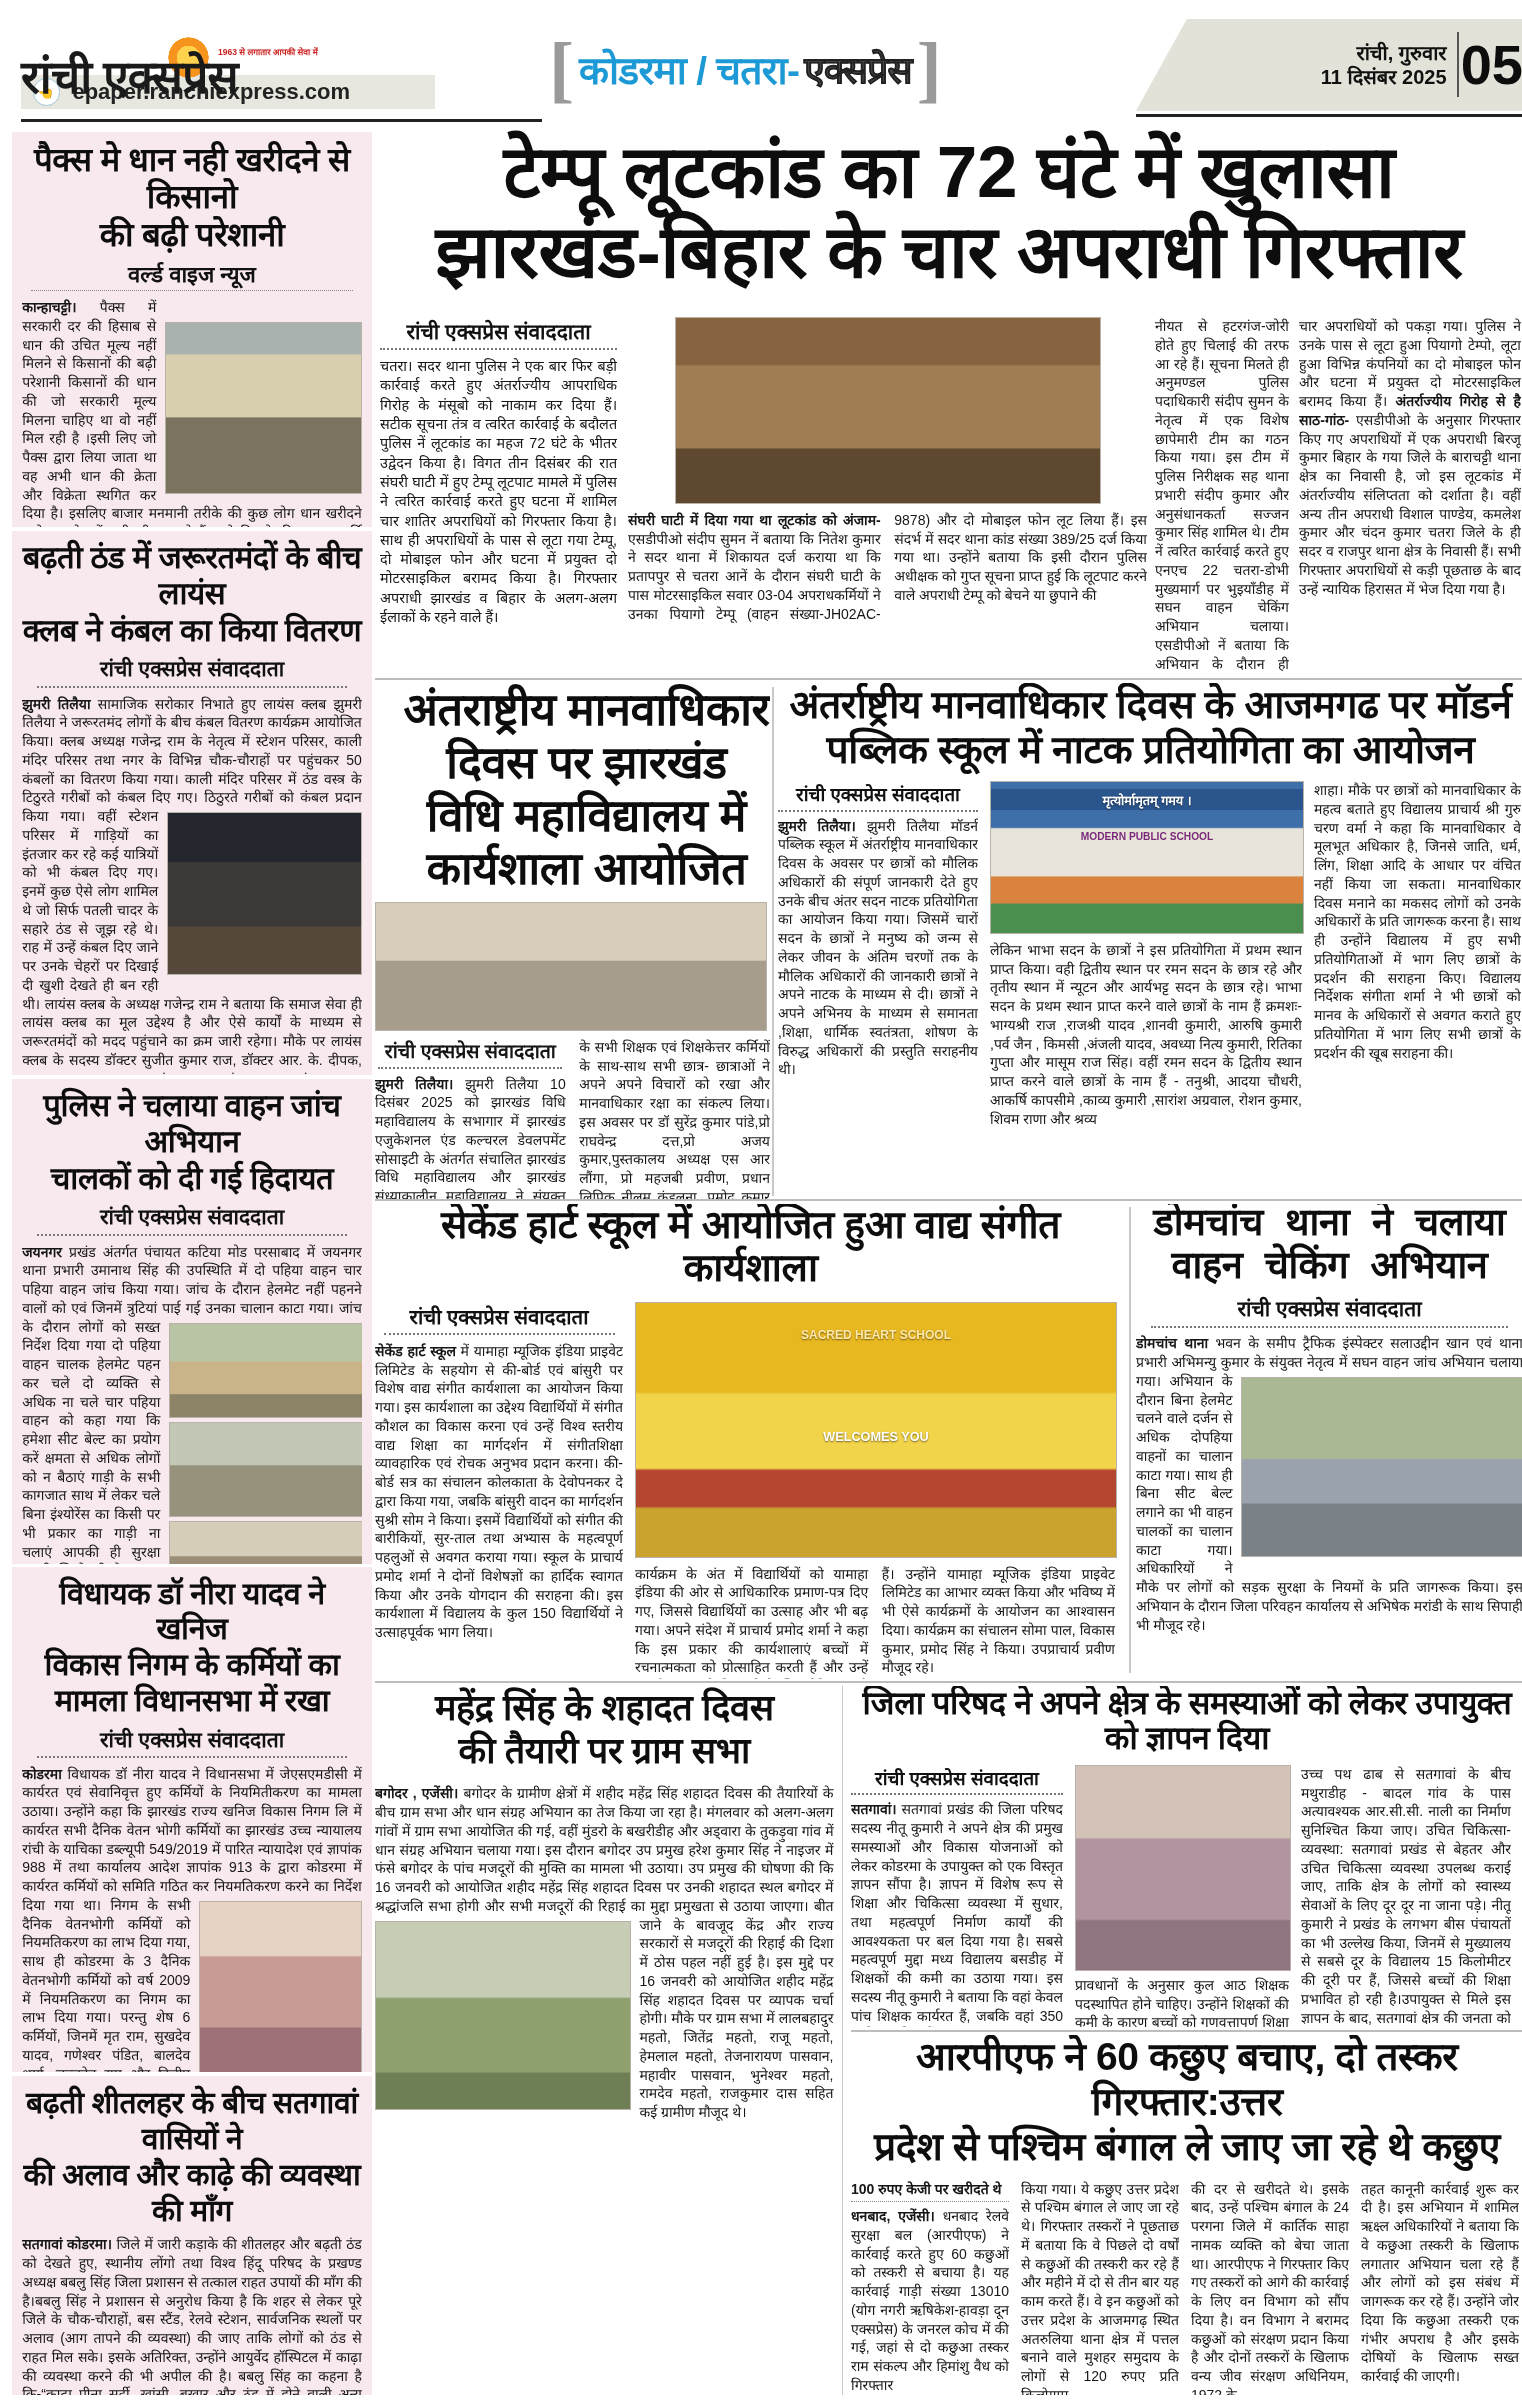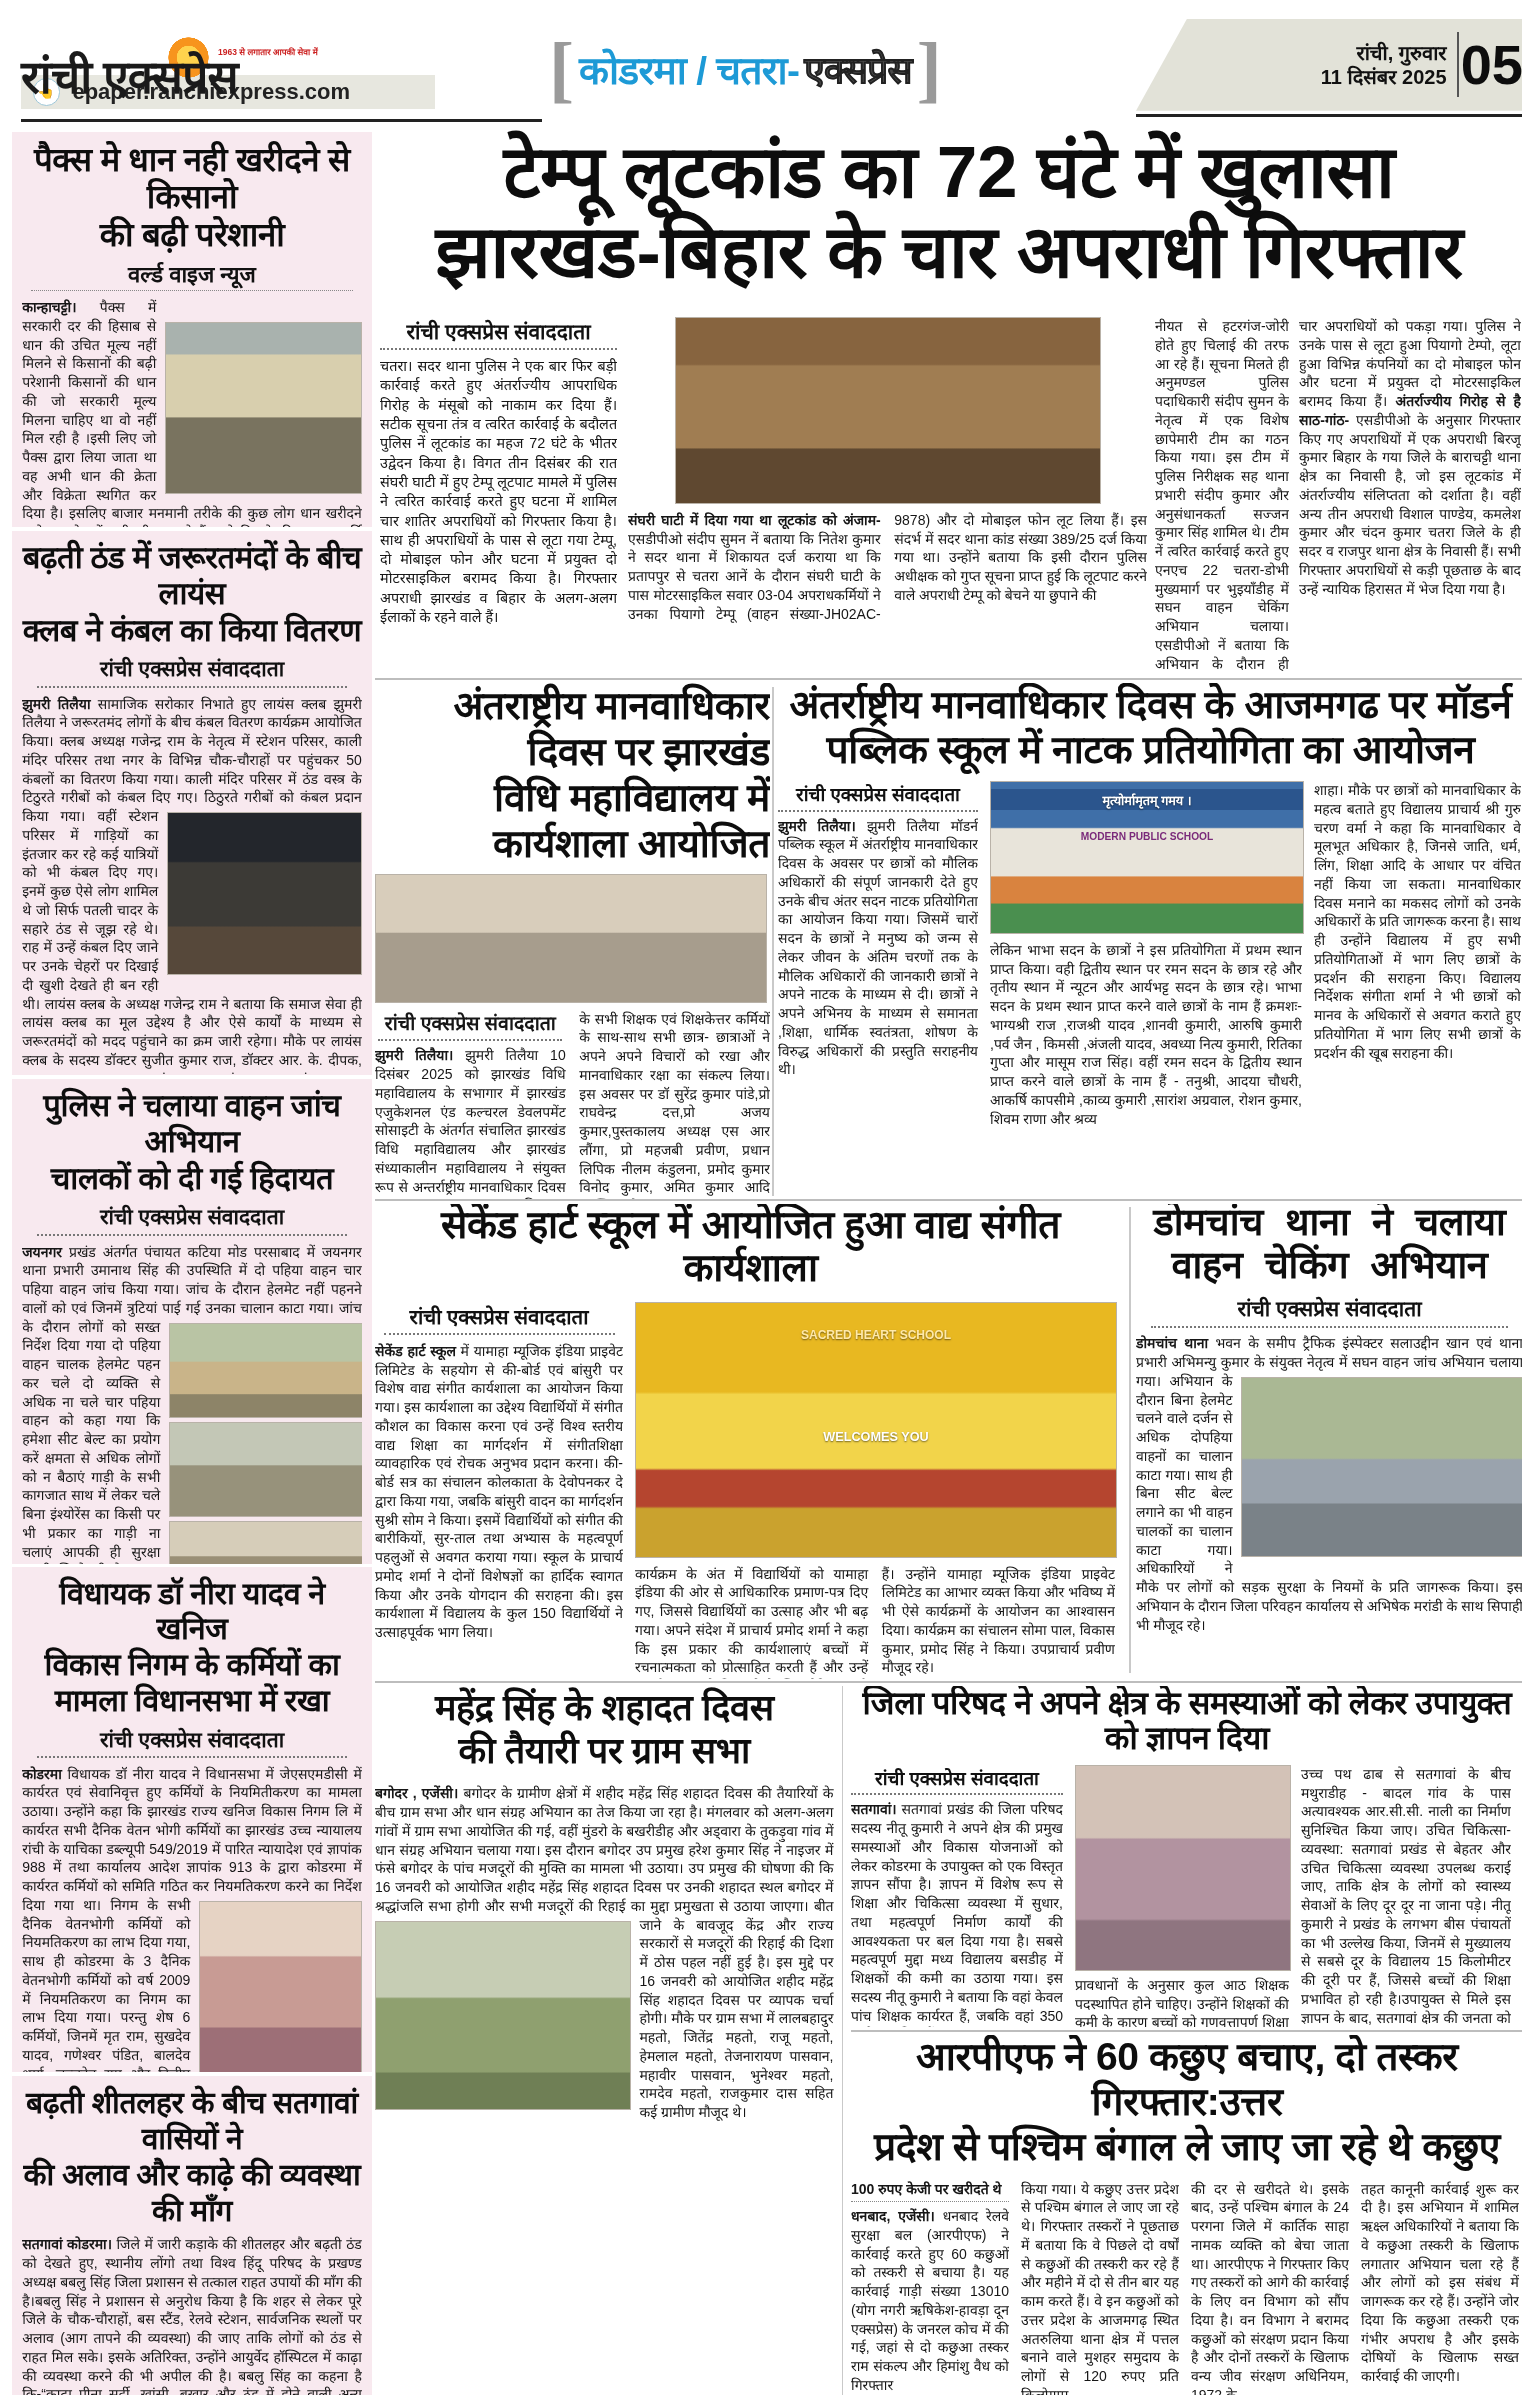"अंतराष्ट्रीय मानवाधिकार दिवस पर झारखंड" div.headline { font-size: 39px -> 45px; text-align: right -> center }
